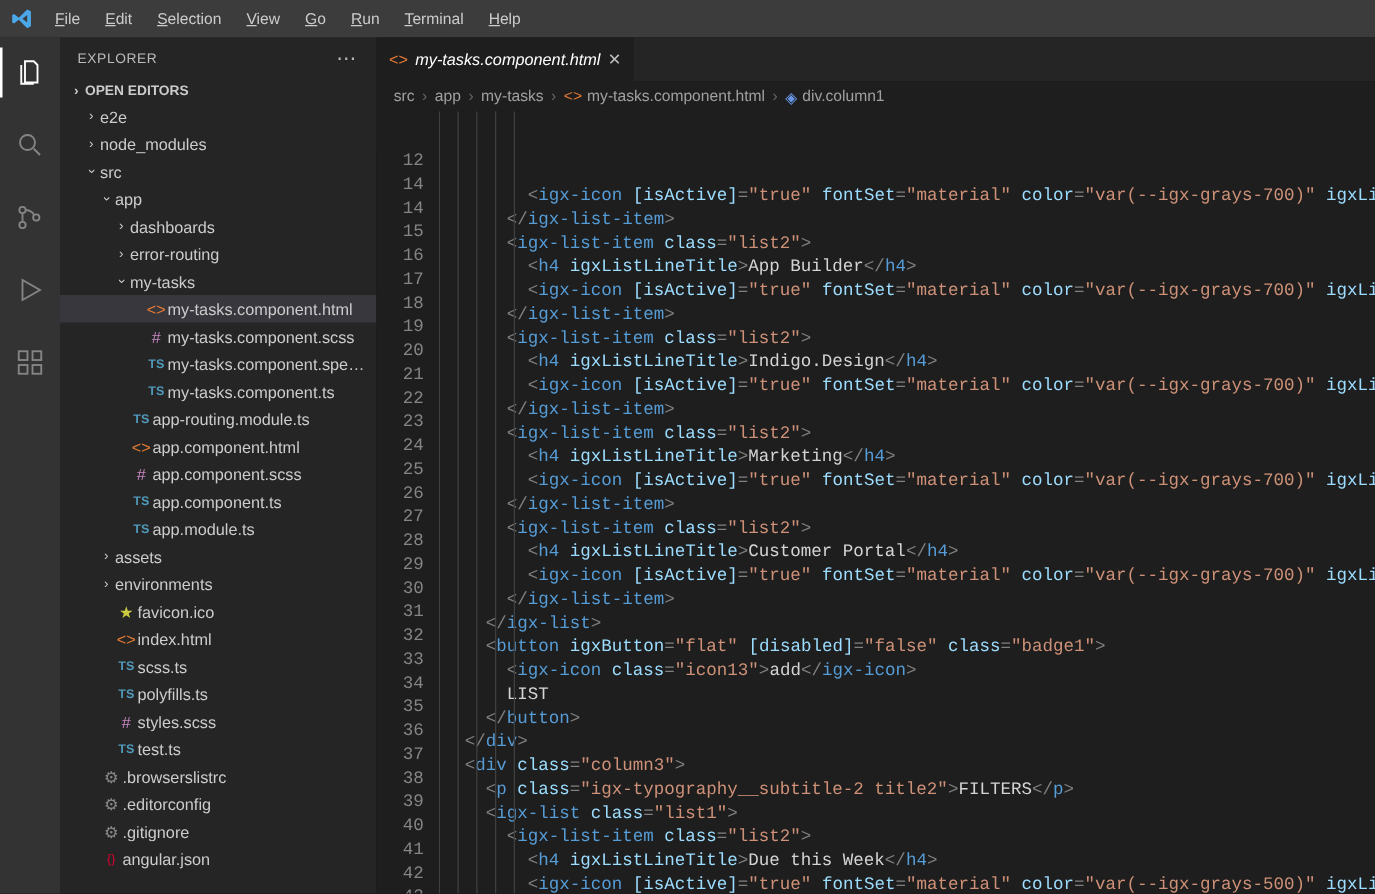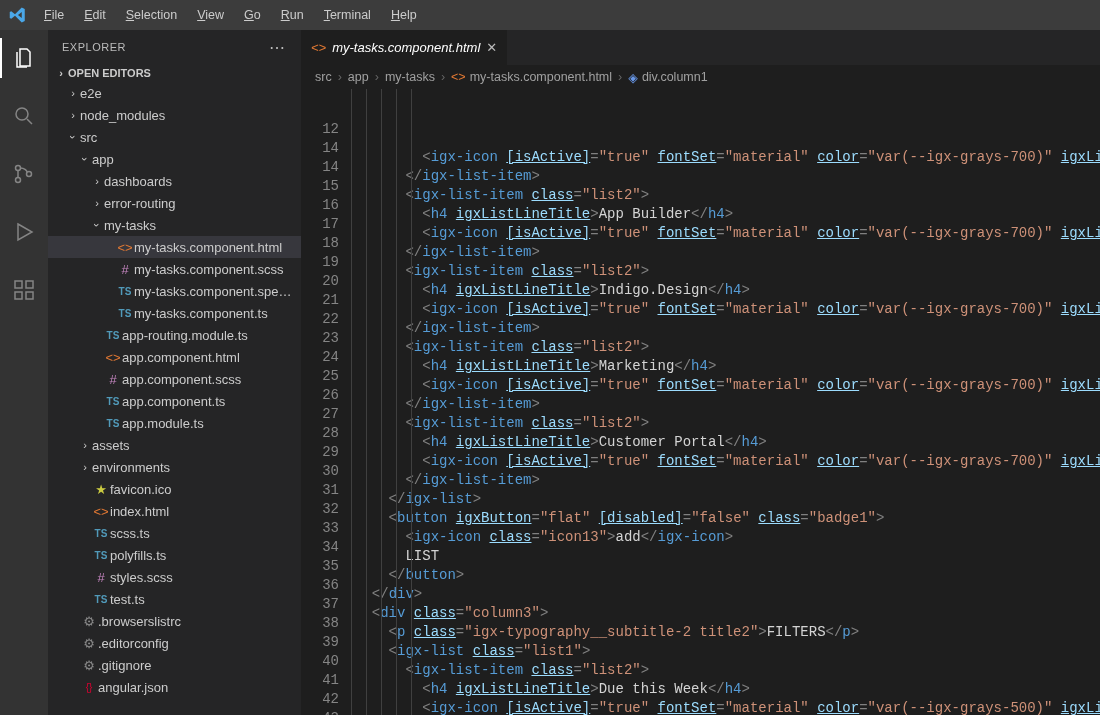"[isActive]" .a { text-decoration: underline -> none }
